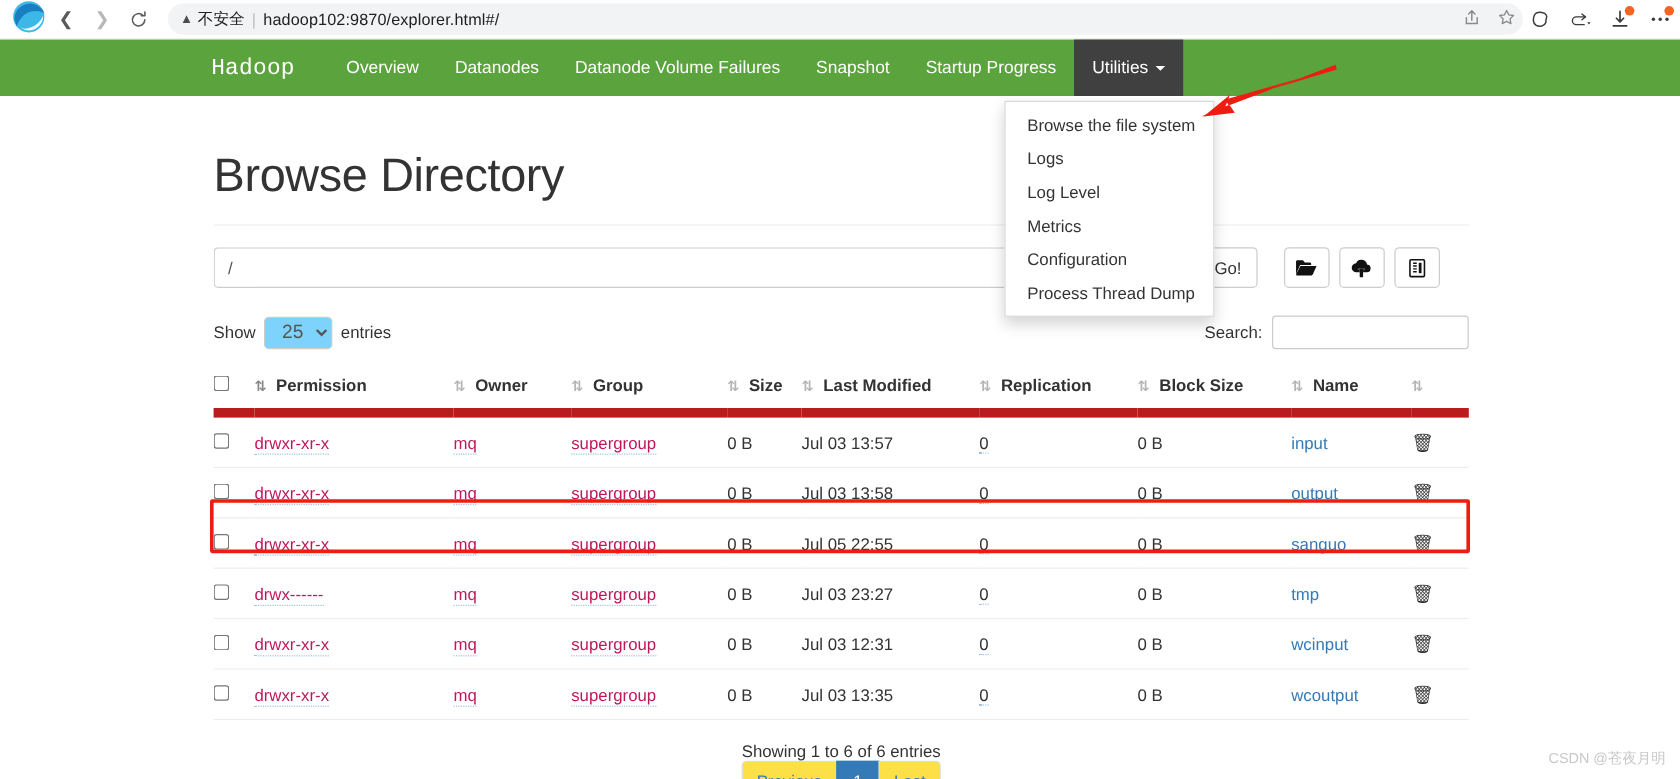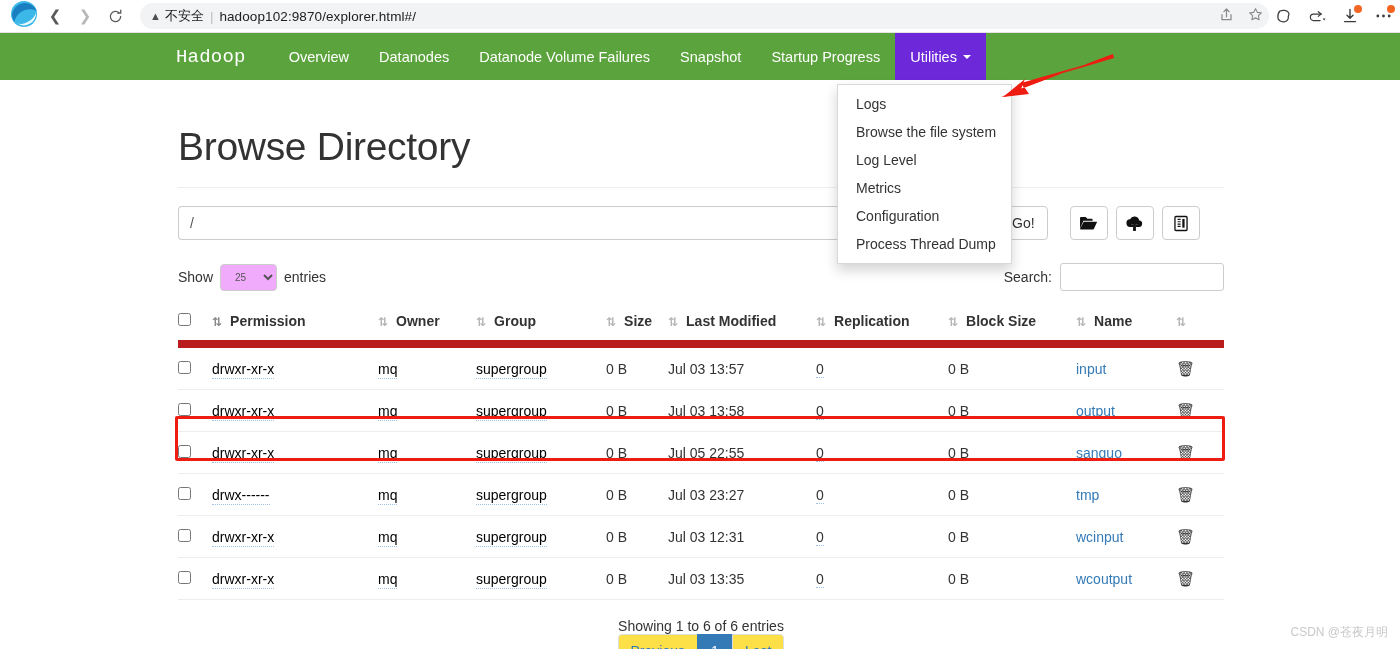"Utilities" .nav-link.active { background: #6d28d9 -> #404040 }
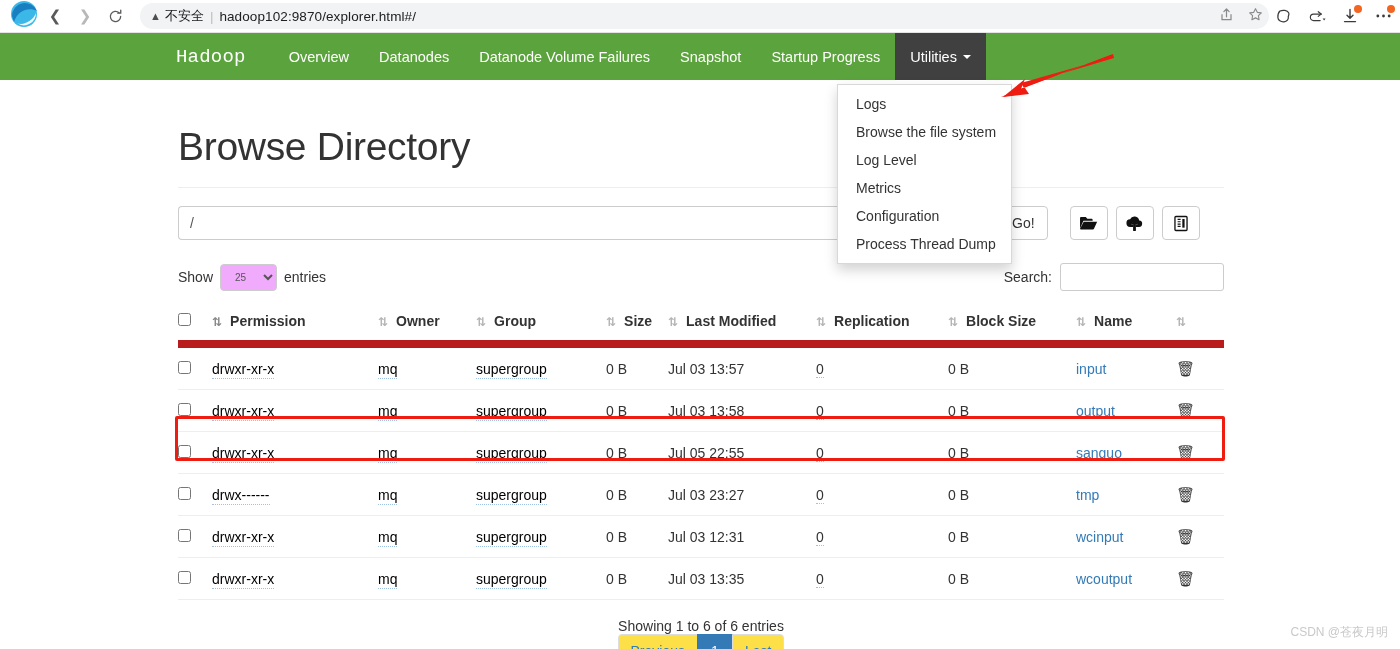"Logs" div.dd-item { order: before "Browse the file system" -> after "Browse the file system" }
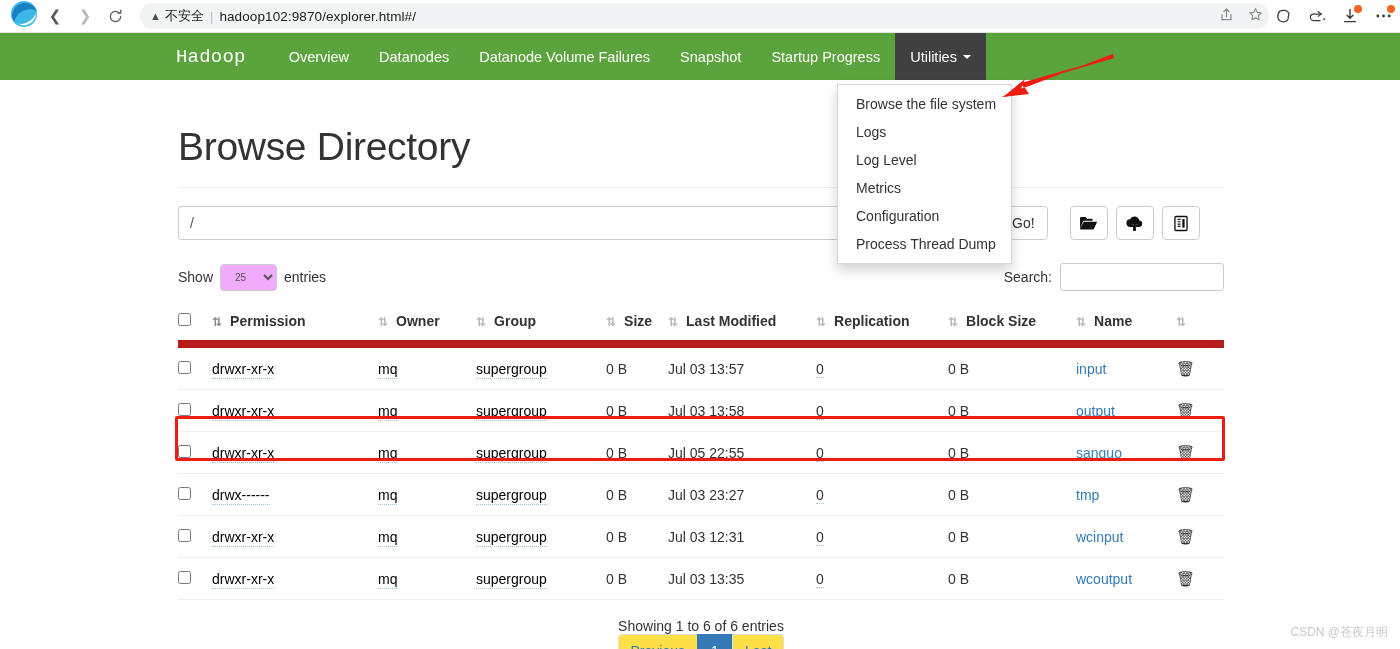"25" .dt-select { background: #f0abfc -> #7dd3fc; font-size: 10px -> 16px }
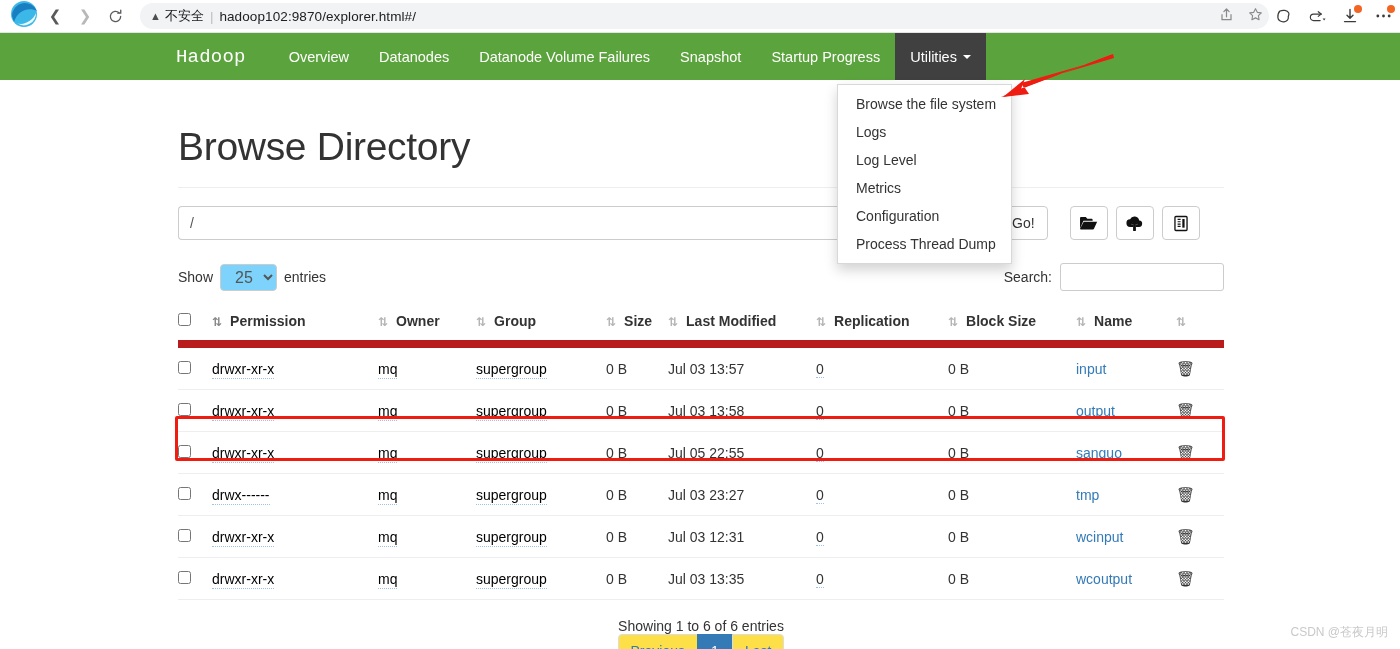"drwxr-xr-x" .editable { color: #000000 -> #be185d }
